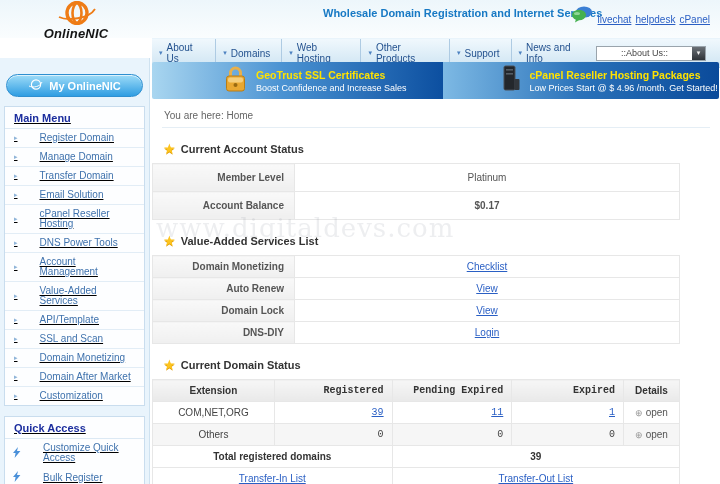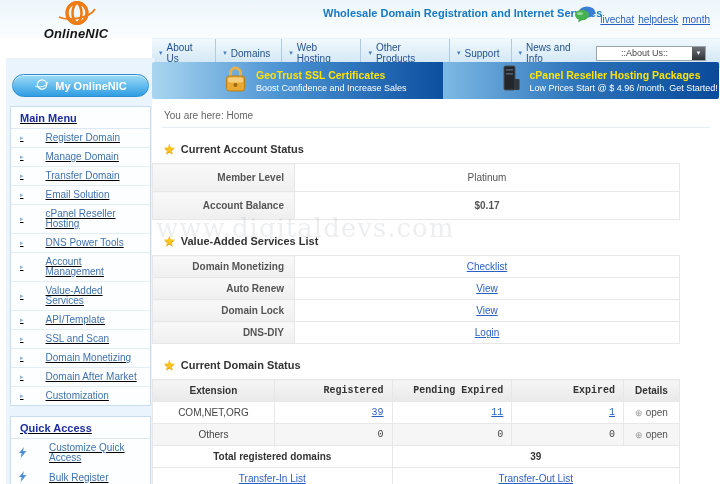"month" a { text: month -> cPanel }
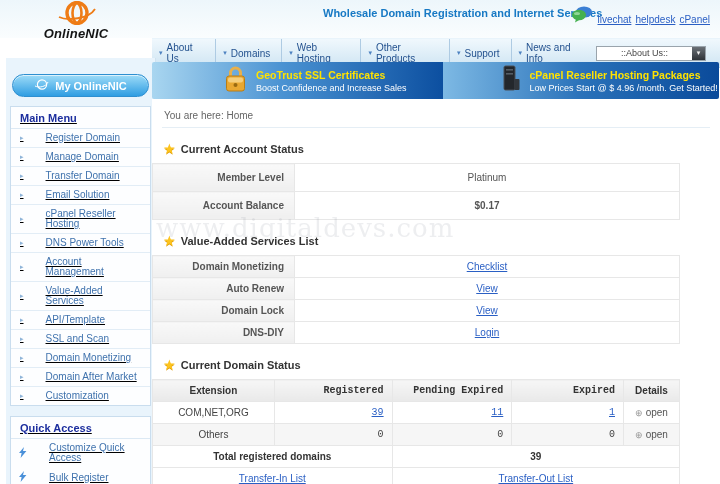"My OnlineNIC" .sidebar { left: 6px -> 0 }
